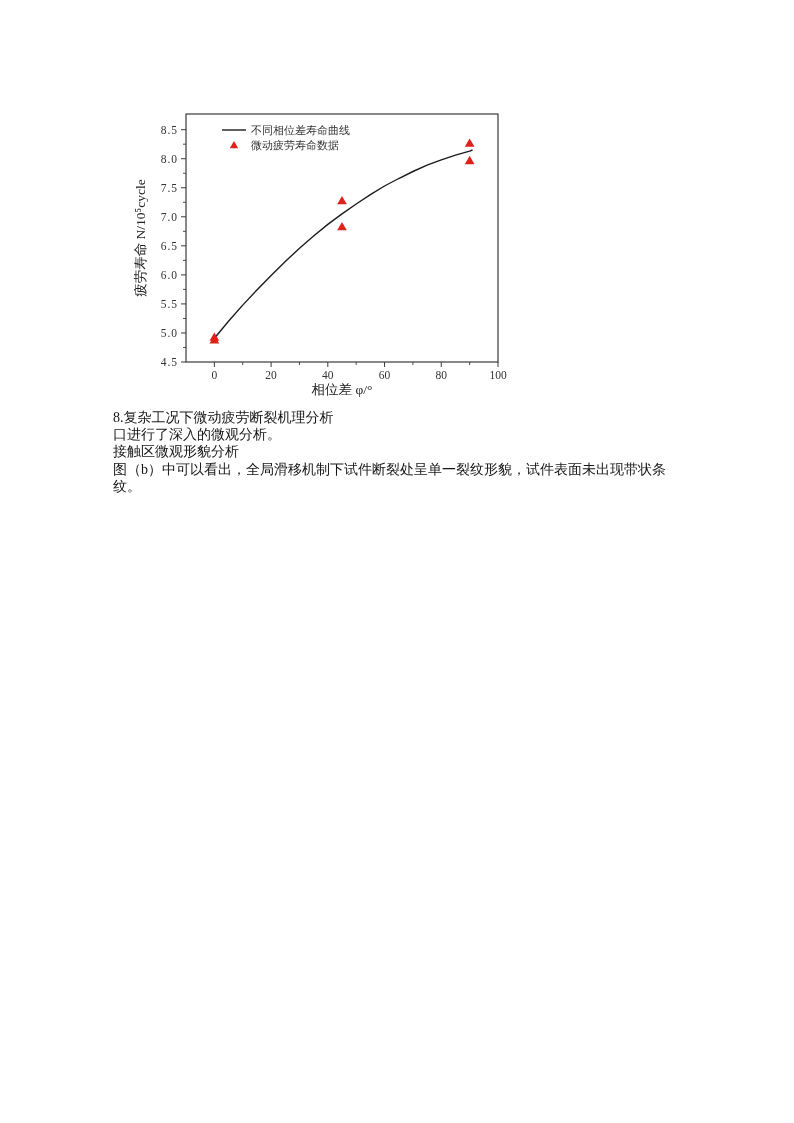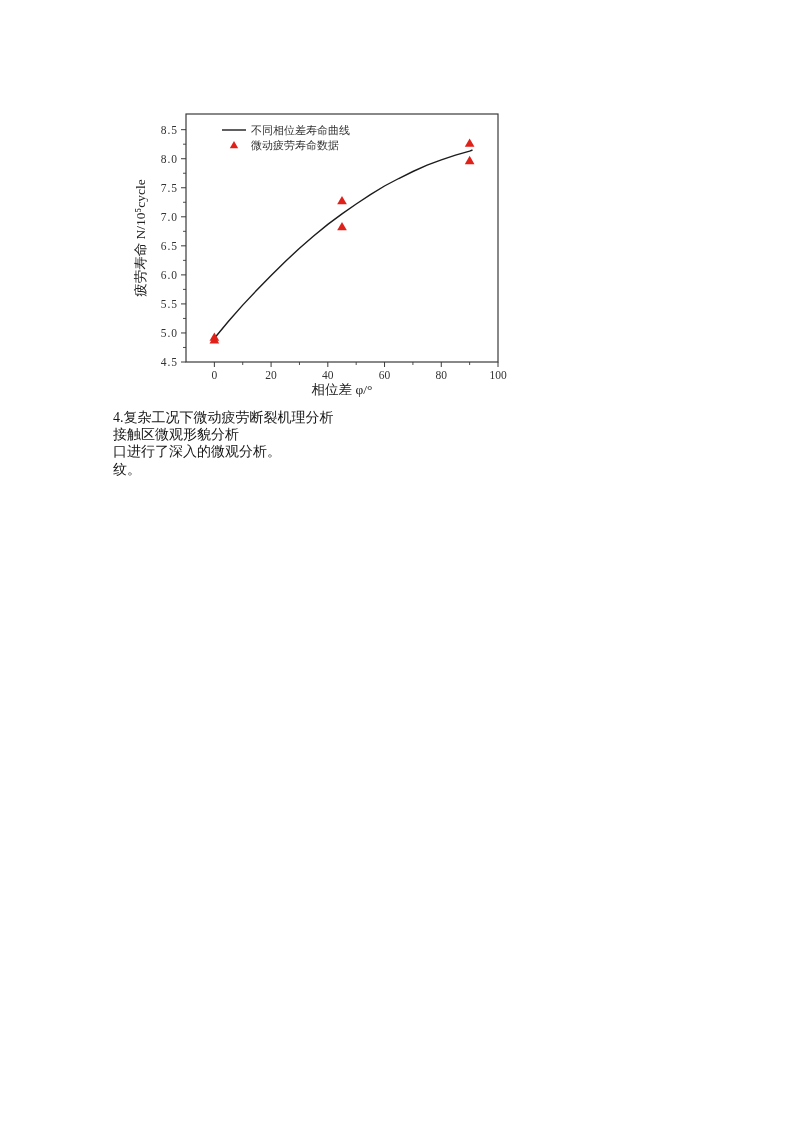"4.复杂工况下微动疲劳断裂机理分析" div.tline { text: 4 -> 8 }
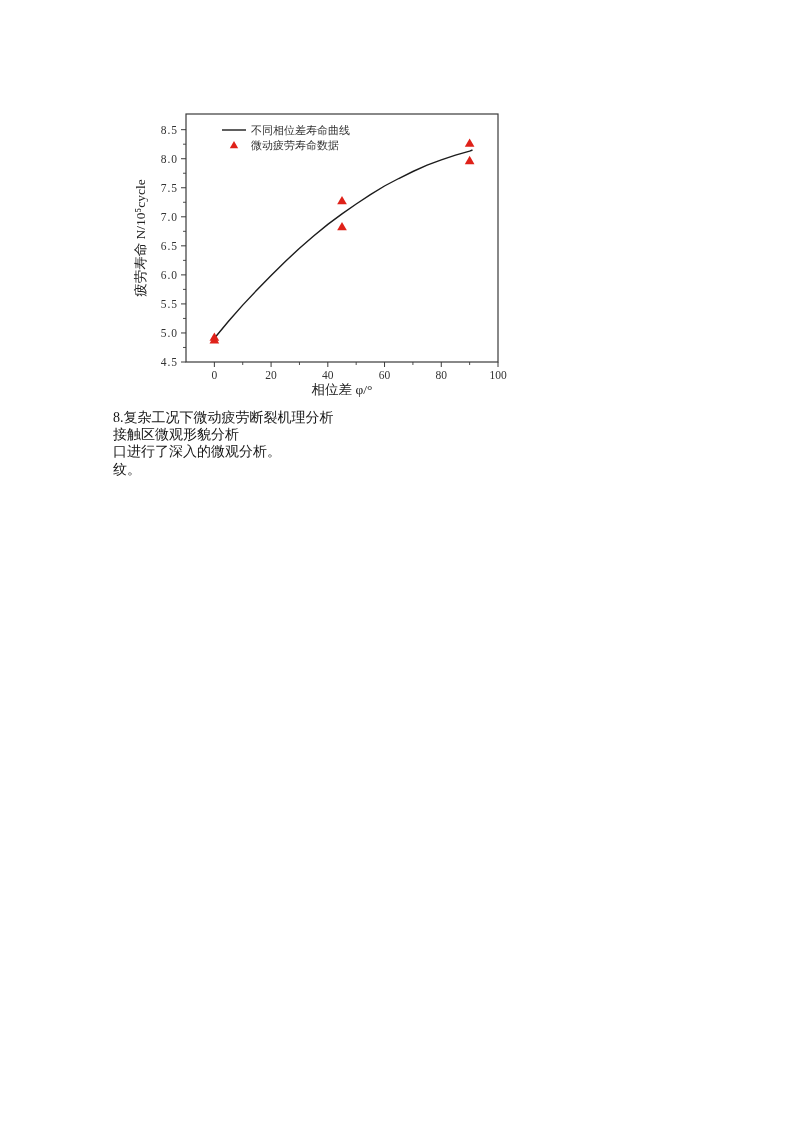"接触区微观形貌分析" div.tline { order: before "口进行了深入的微观分析。" -> after "口进行了深入的微观分析。" }
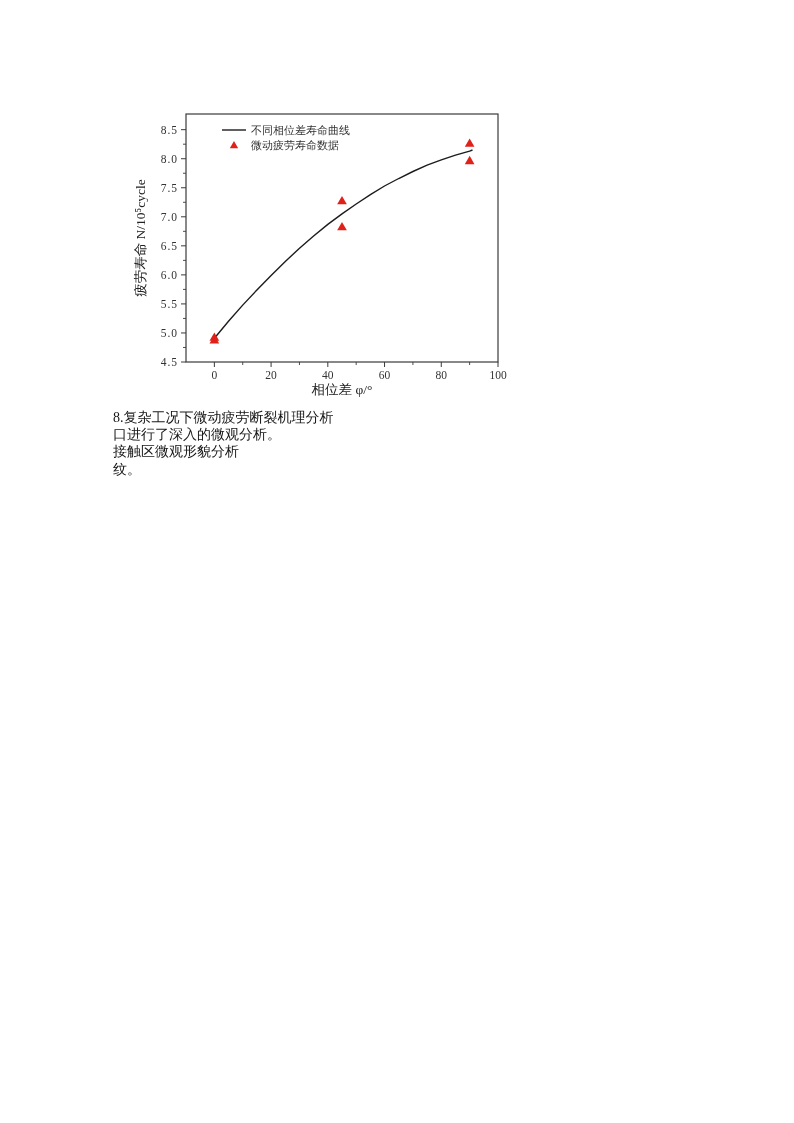"图（b）中可以看出，全局滑移机制下试件断裂处呈单一裂纹形貌，试件表面未出现带状条" div.tline { html: none -> <div>图（b）中可以看出，全局滑移机制下试件断裂处呈单一裂纹形貌，试件表面未出现带状条</div> }
